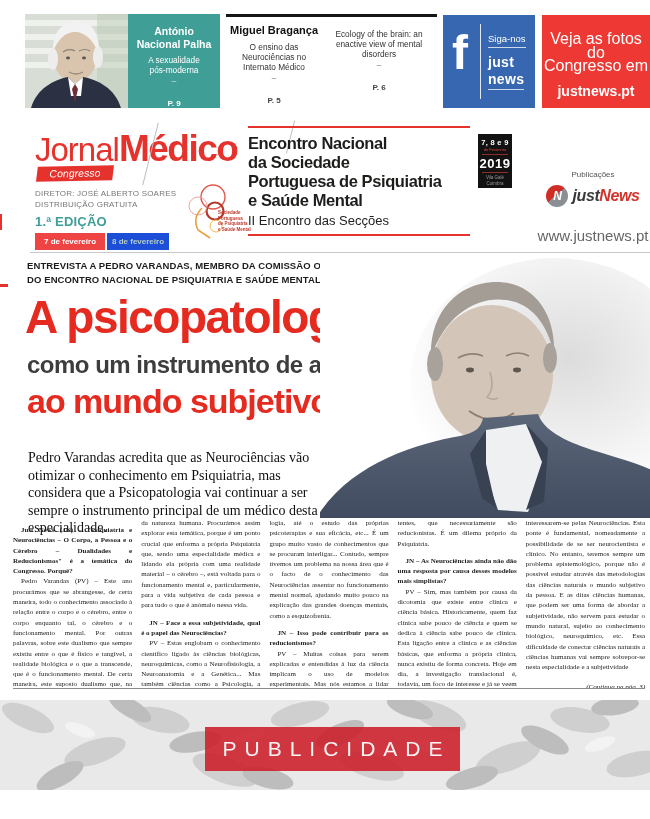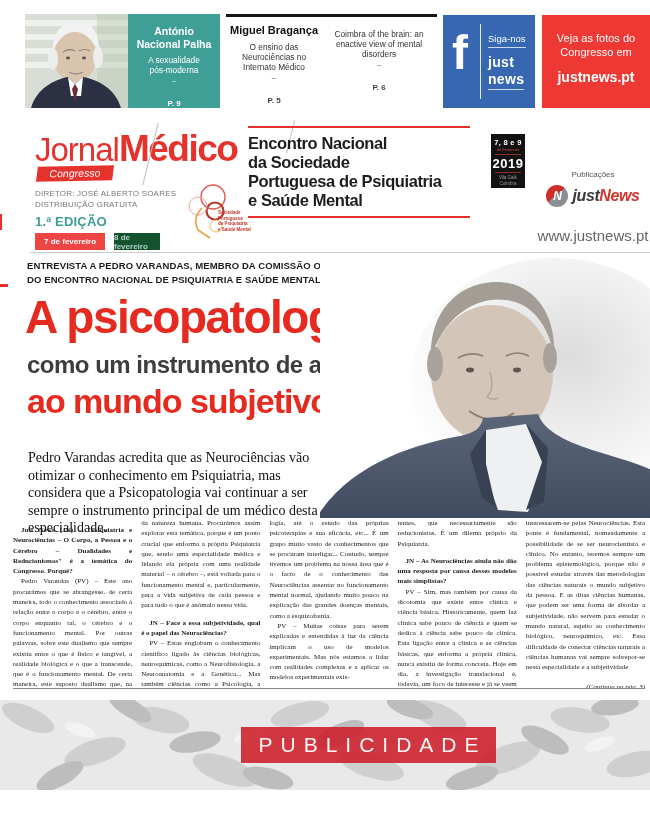"Coimbra of the brain: an" div.c-topic { text: Coimbra -> Ecology }
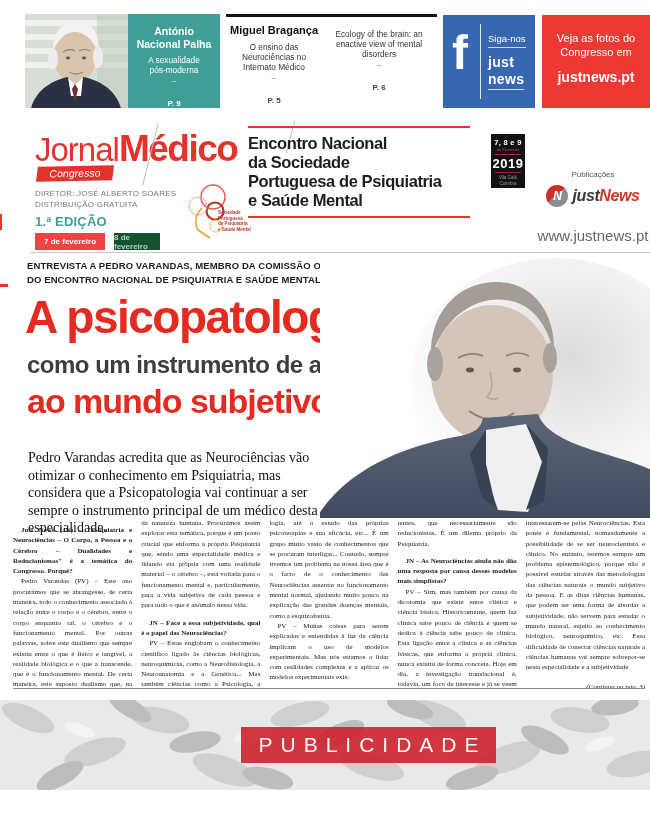"Veja as fotos do" .ph-line { font-size: 11px -> 16px }
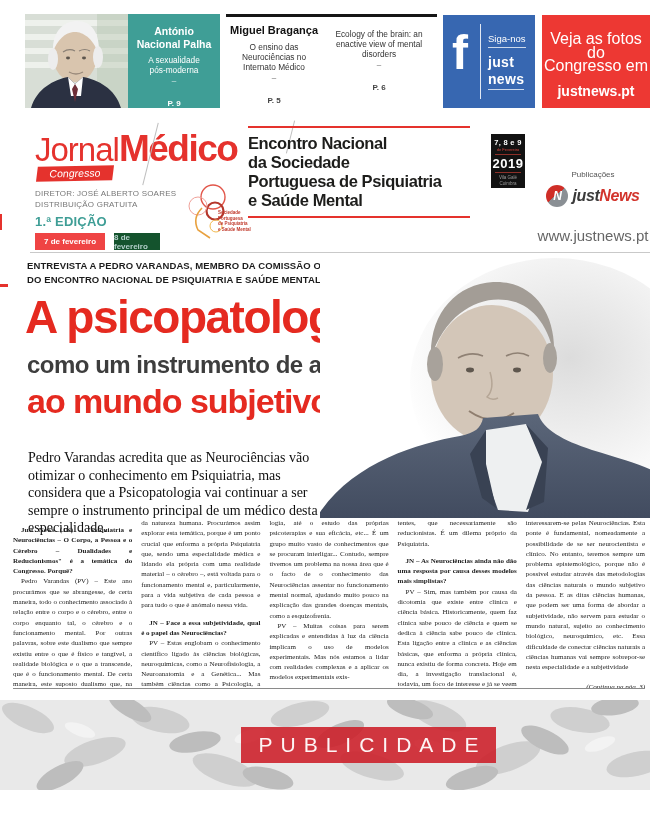"7, 8 e 9" #date-box { left: 491px -> 478px }
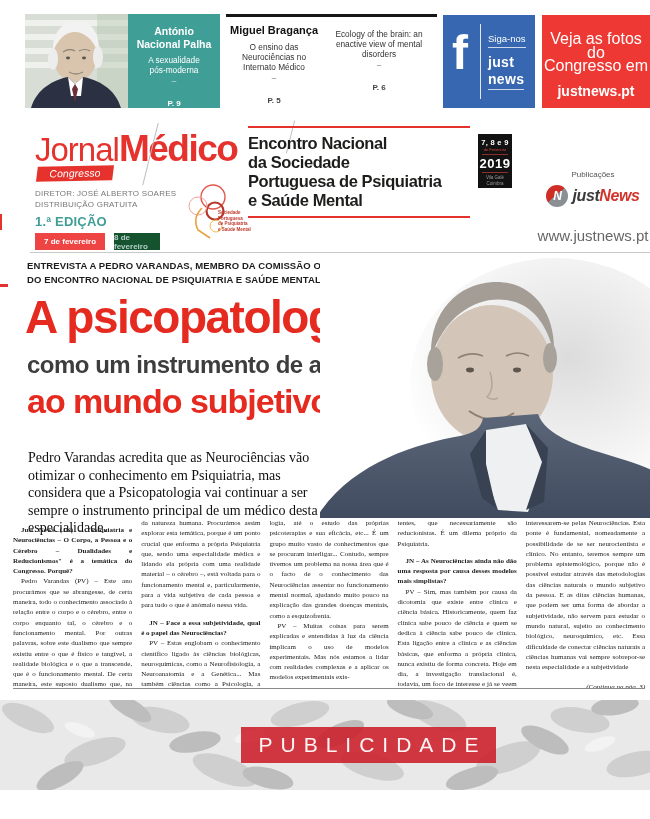"II Encontro das Secções" div { html: none -> <div>II Encontro das Secções</div> }
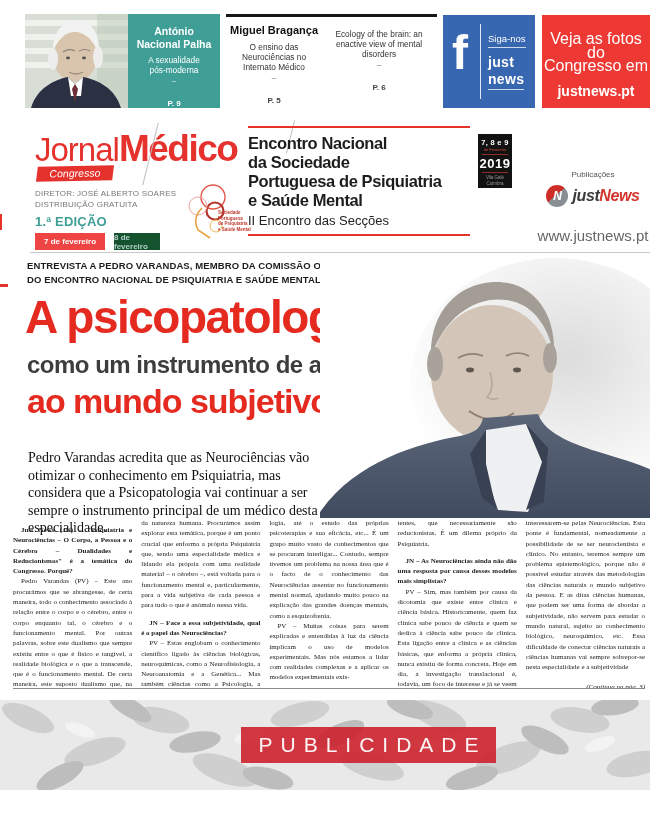"8 de fevereiro" #tab-inactive { background: #14532d -> #1d4ed8; margin-left: 9px -> 2px; width: 46px -> 62px }
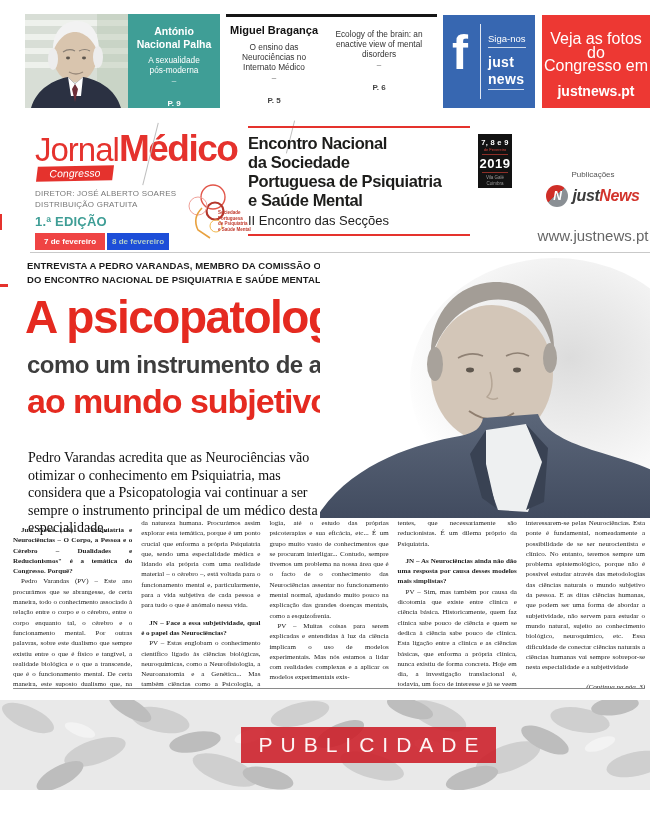"JN – Isso pode contribuir" p.q { html: none -> <p>JN – Isso pode contribuir para os reducionismos?</p> }
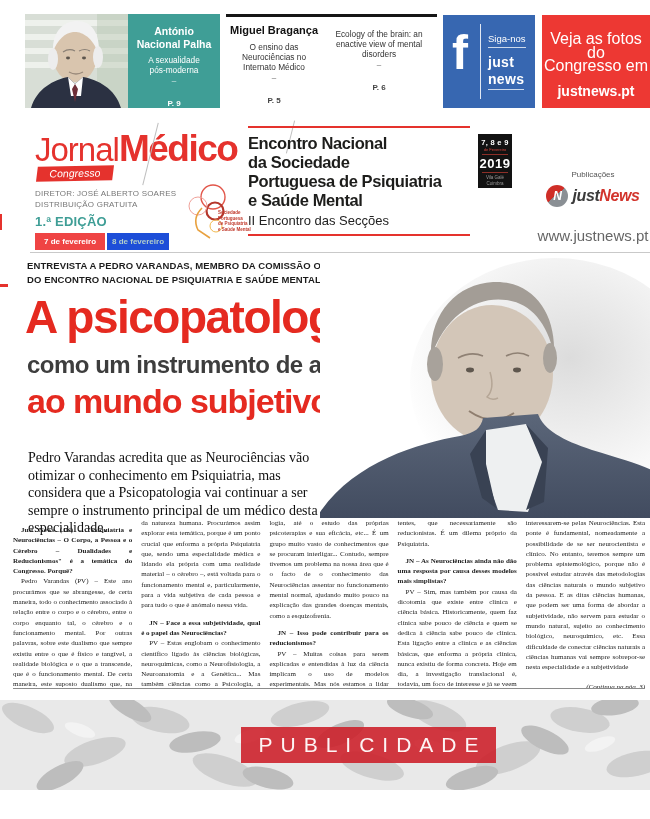"PUBLICIDADE" #pub-box { height: 36px -> 44px; margin-left: 36px -> none }
